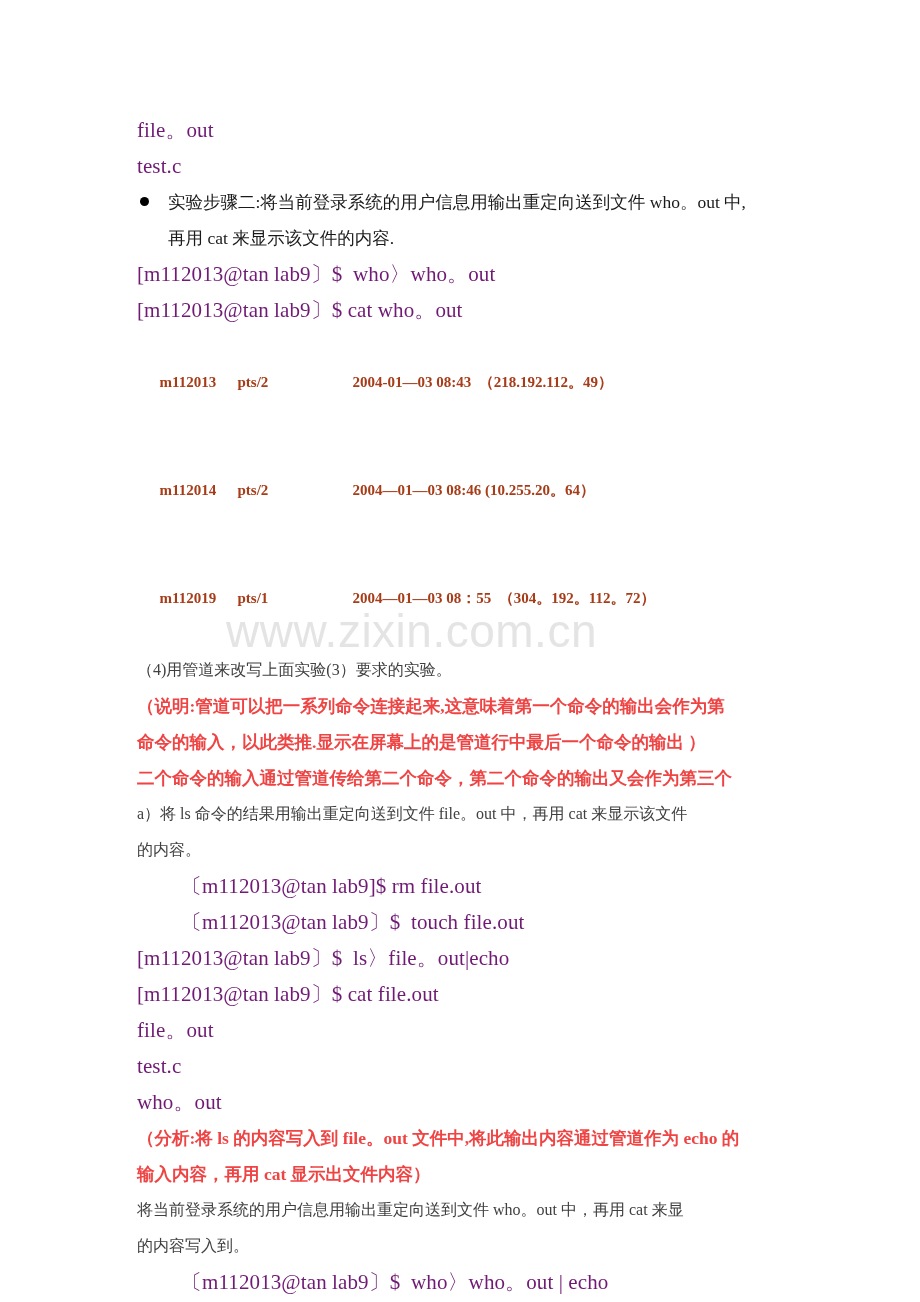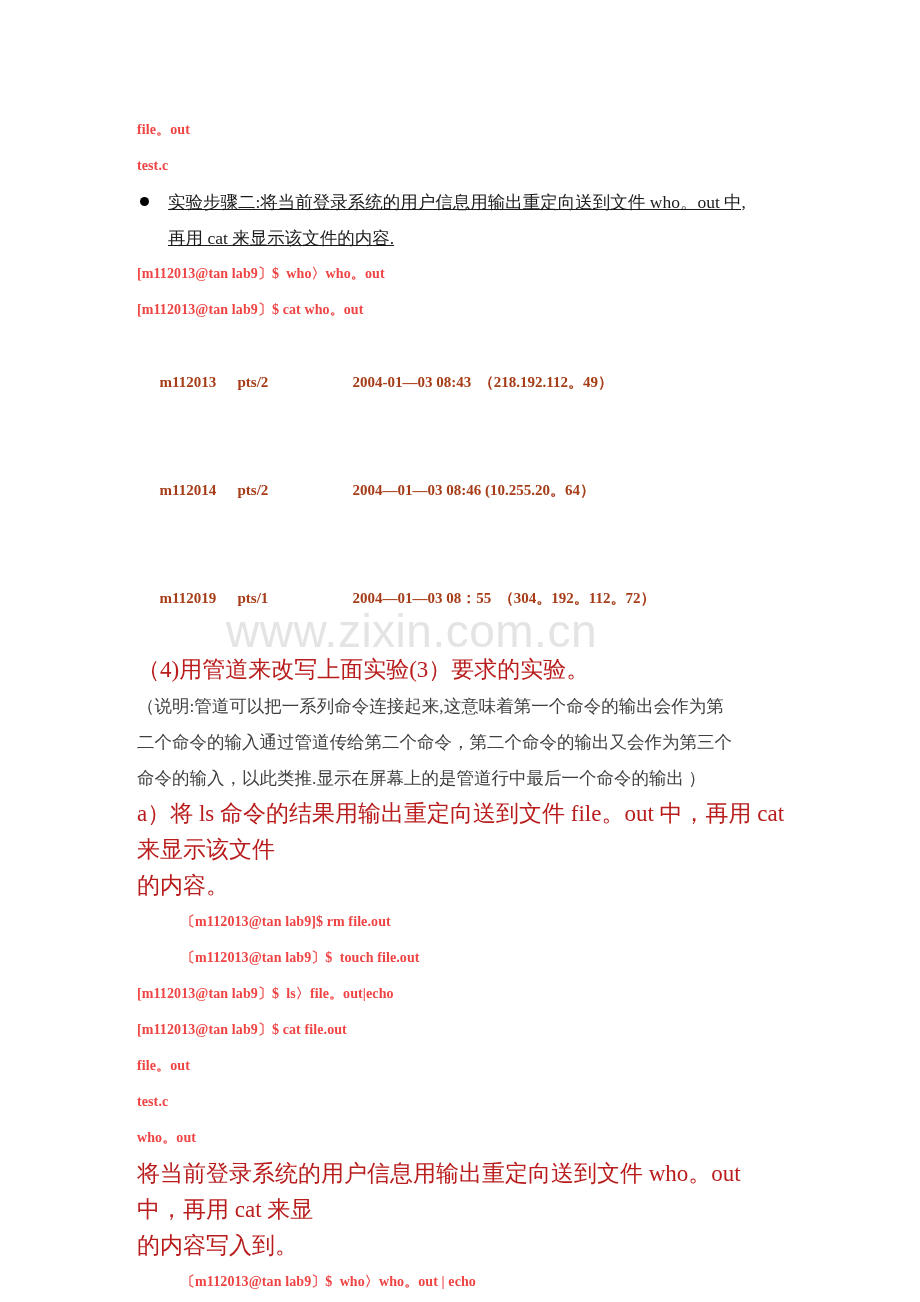"file。out" .term { color: #ef4444 -> #701a75; font-size: 14px -> 21px; font-weight: bold -> normal }
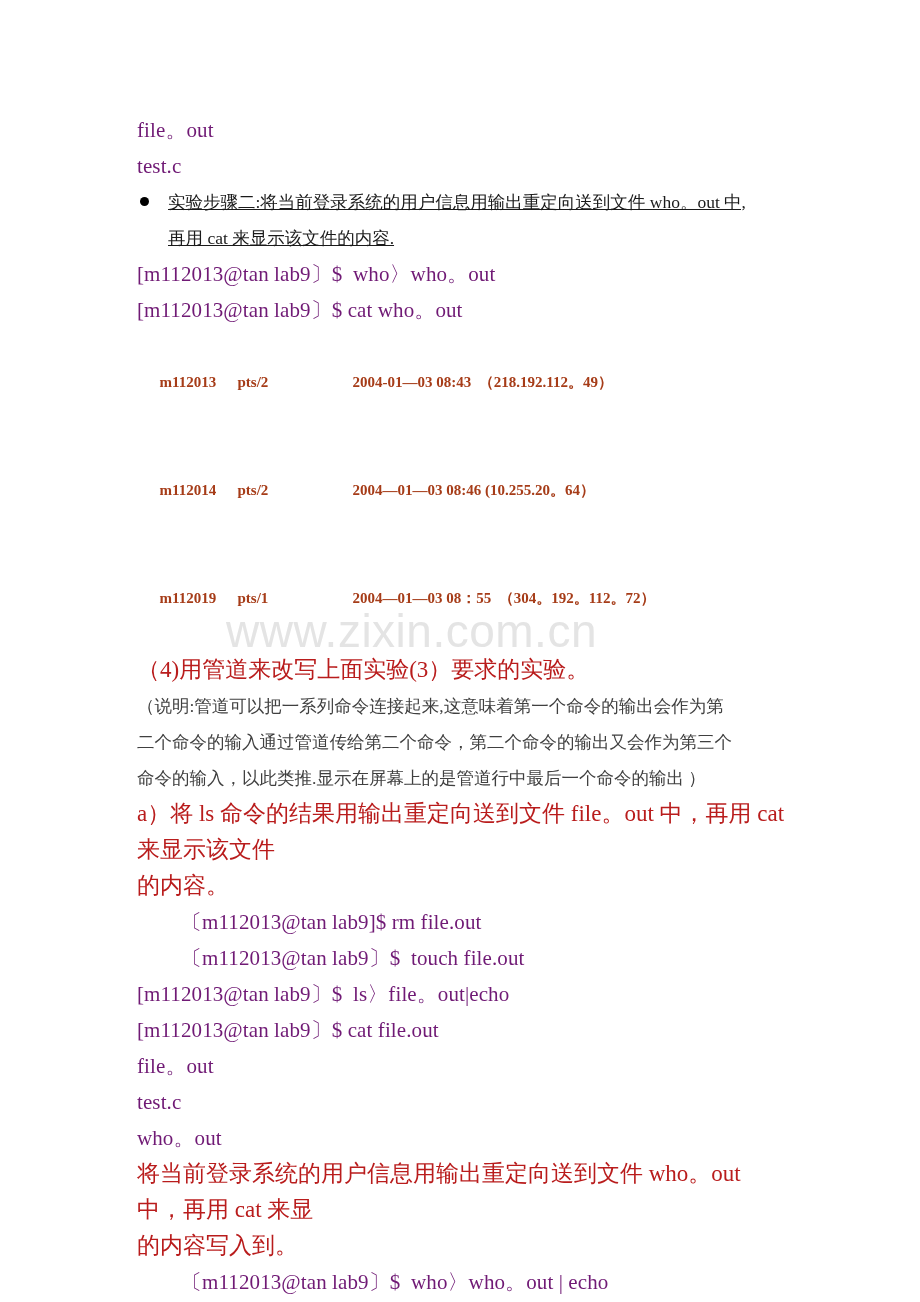"实验步骤二:将当前登录系统的用户信息用输出重定向送到文件 who。out 中," .bullet-item .b-line { text-decoration: underline -> none }
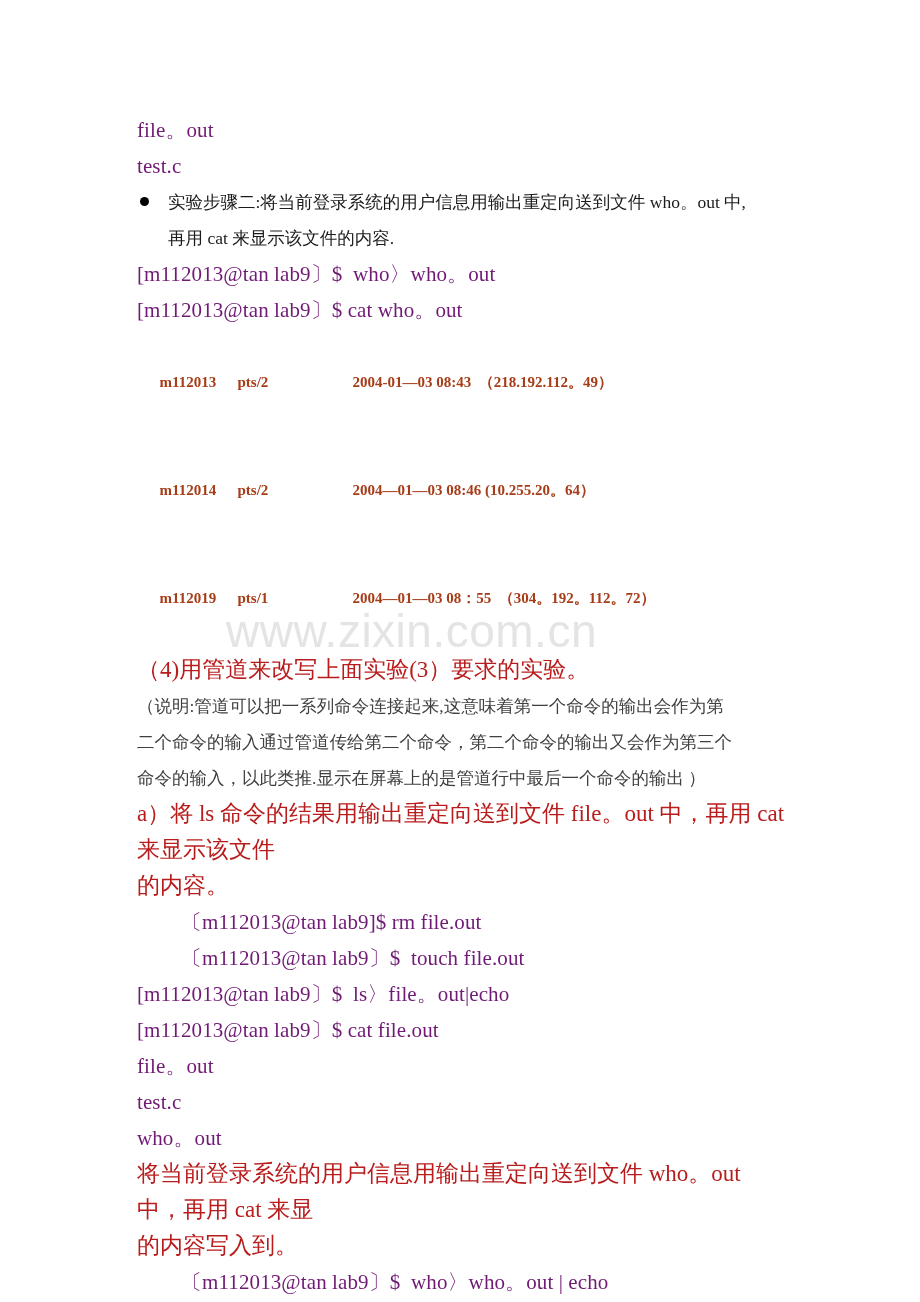"（4)用管道来改写上面实验(3）要求的实验。" .para { color: #b91c1c -> #404040; font-size: 23px -> 16px }
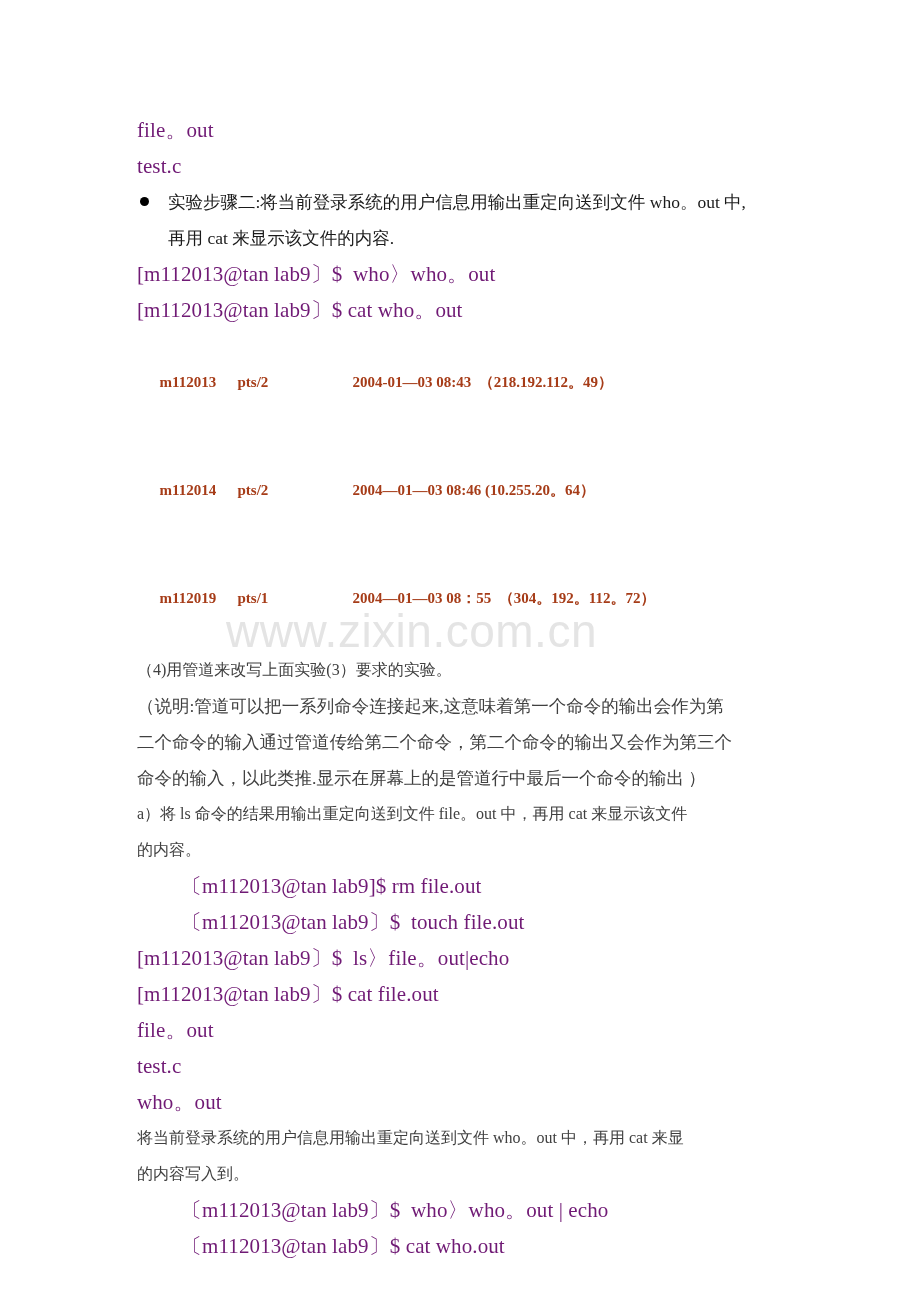"（说明:管道可以把一系列命令连接起来,这意味着第一个命令的输出会作为第" .para-bold { color: #404040 -> #ef4444; font-weight: normal -> bold }
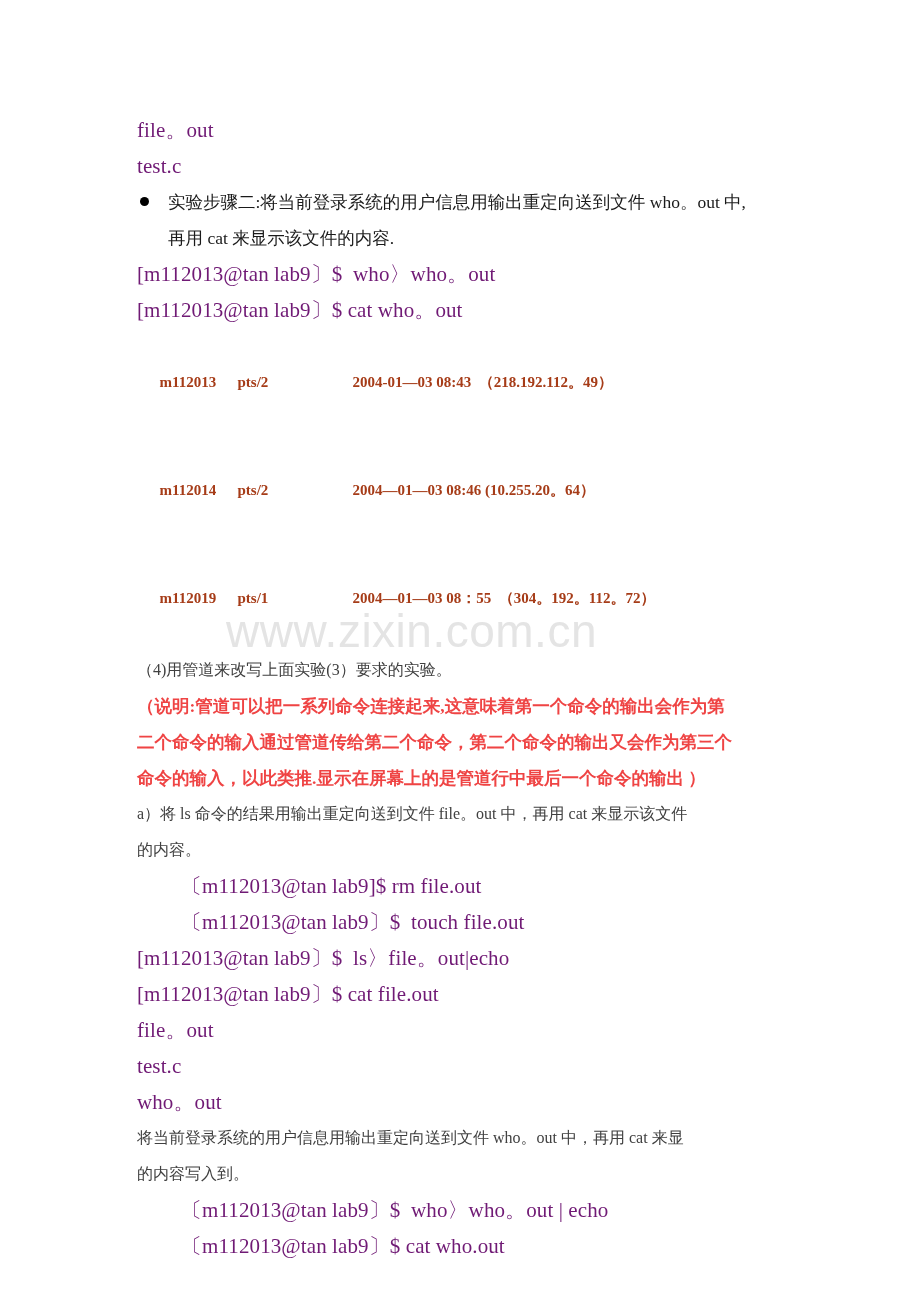"二个命令的输入通过管道传给第二个命令，第二个命令的输出又会作为第三个" span.pb-line { order: before "命令的输入，以此类推.显示在屏幕上的是管道行中最后一个命令的输出 ）" -> after "命令的输入，以此类推.显示在屏幕上的是管道行中最后一个命令的输出 ）" }
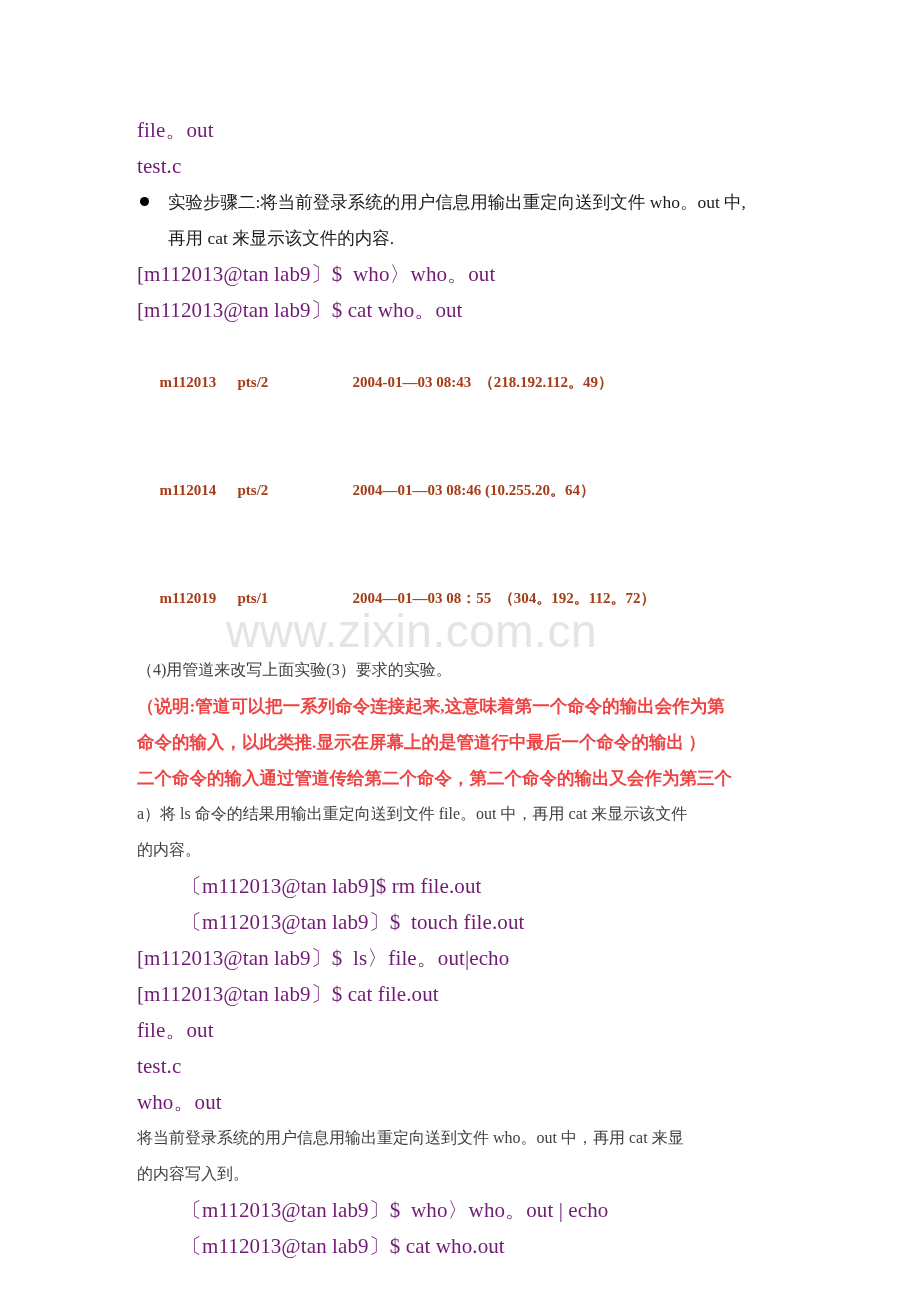"（分析:将 ls 的内容写入到 file。out" div.para-bold { html: none -> <div> <span>（分析:将 ls 的内容写入到 file。out 文件中,将此输出内容通过管道作为 echo 的</span> <span>输入内容，再用 cat 显示出文件内容）</span> </div> }
